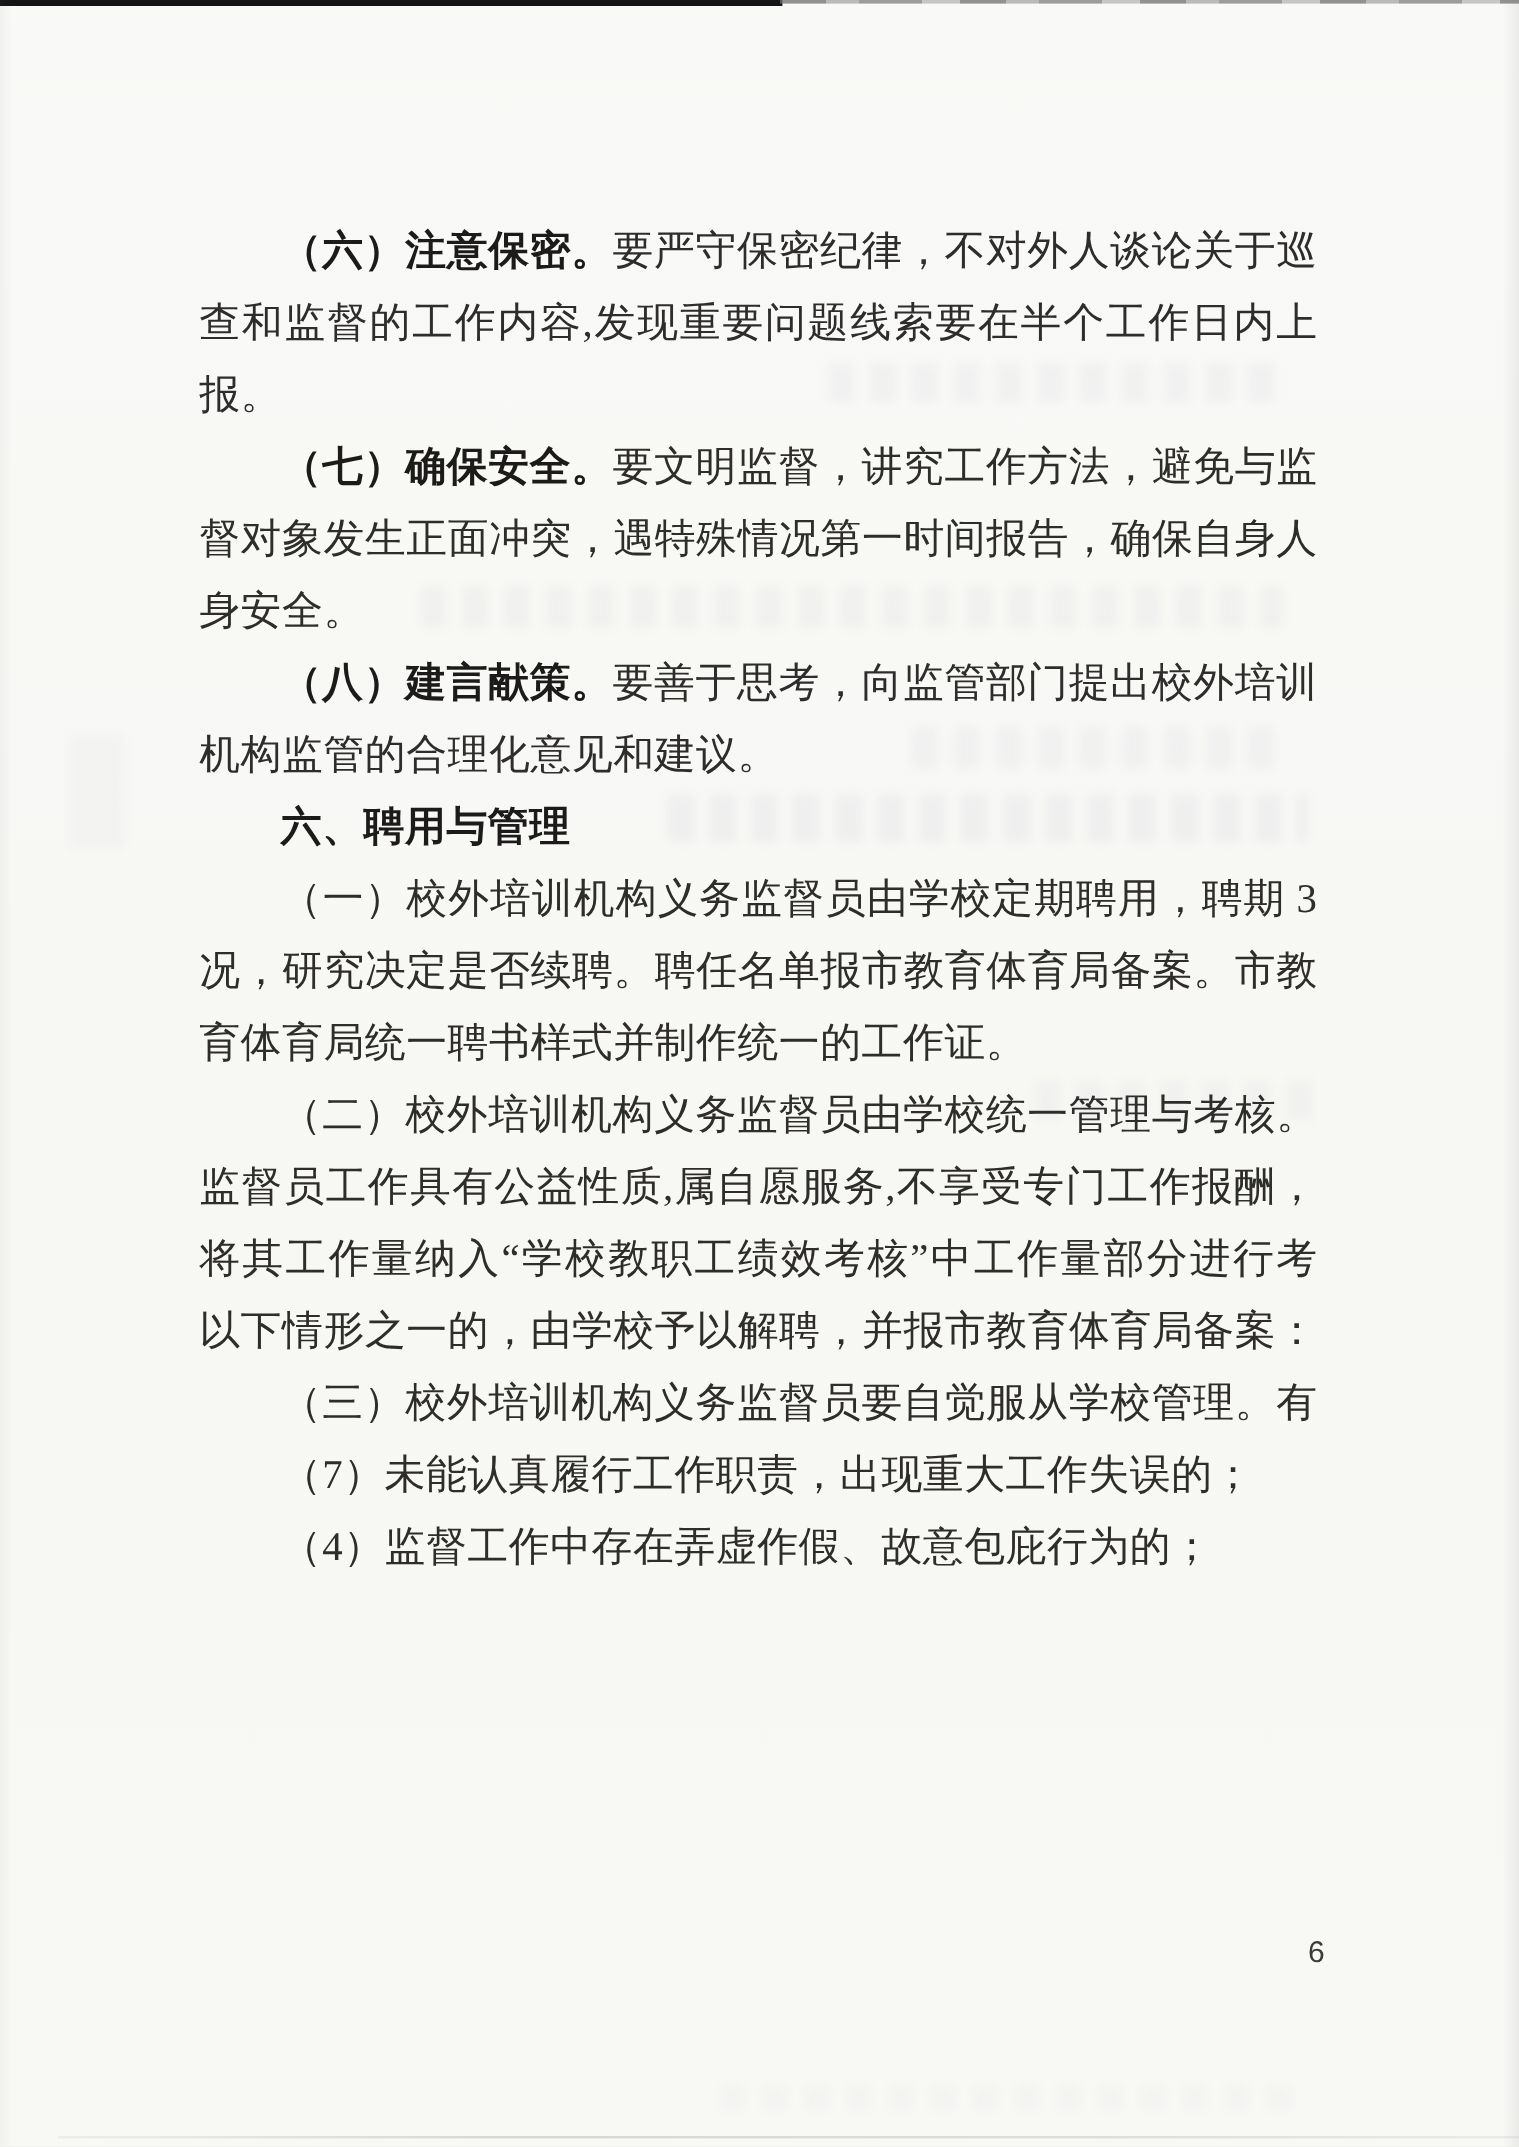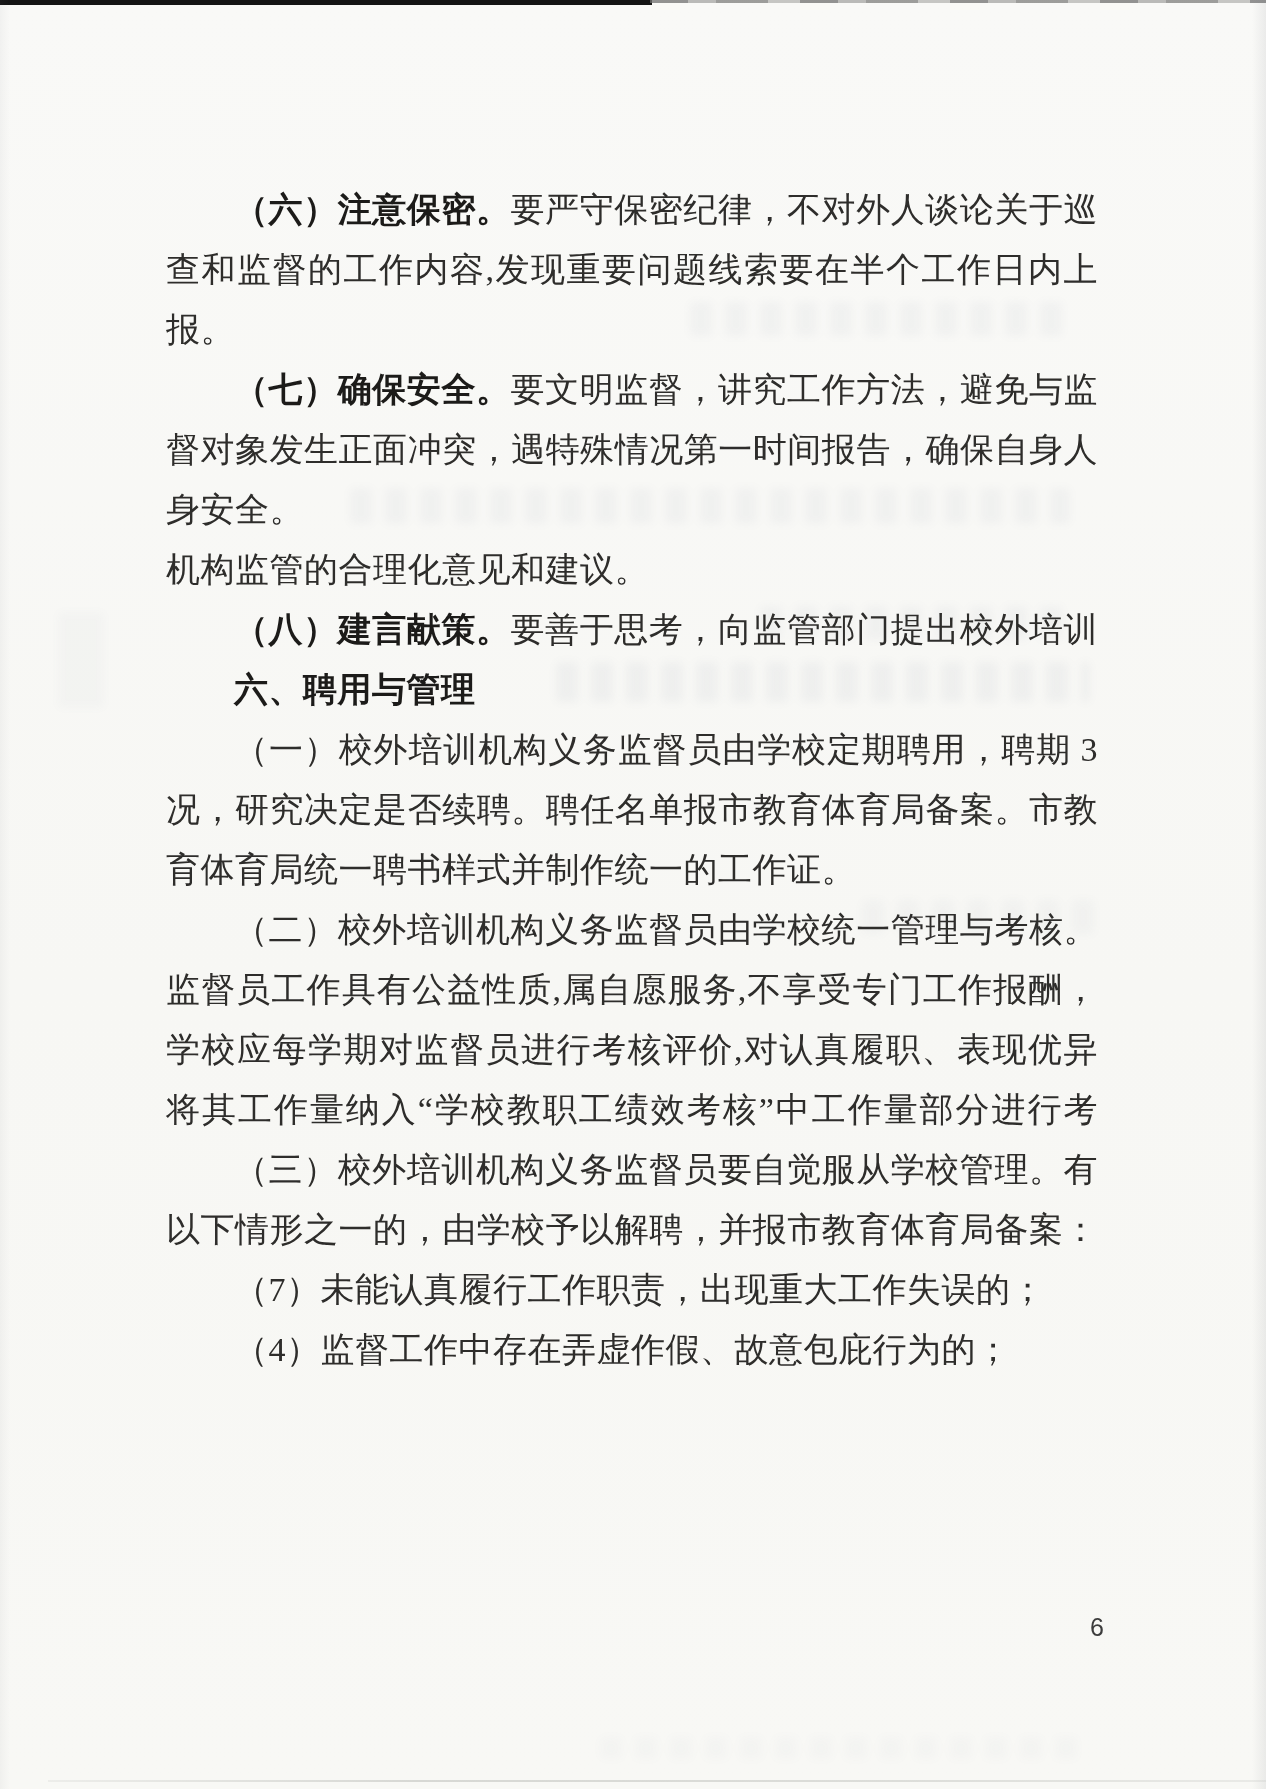"机构监管的合理化意见和建议。" div.line { order: before "（八）建言献策。要善于思考，向监管部门提出校外培训" -> after "（八）建言献策。要善于思考，向监管部门提出校外培训" }
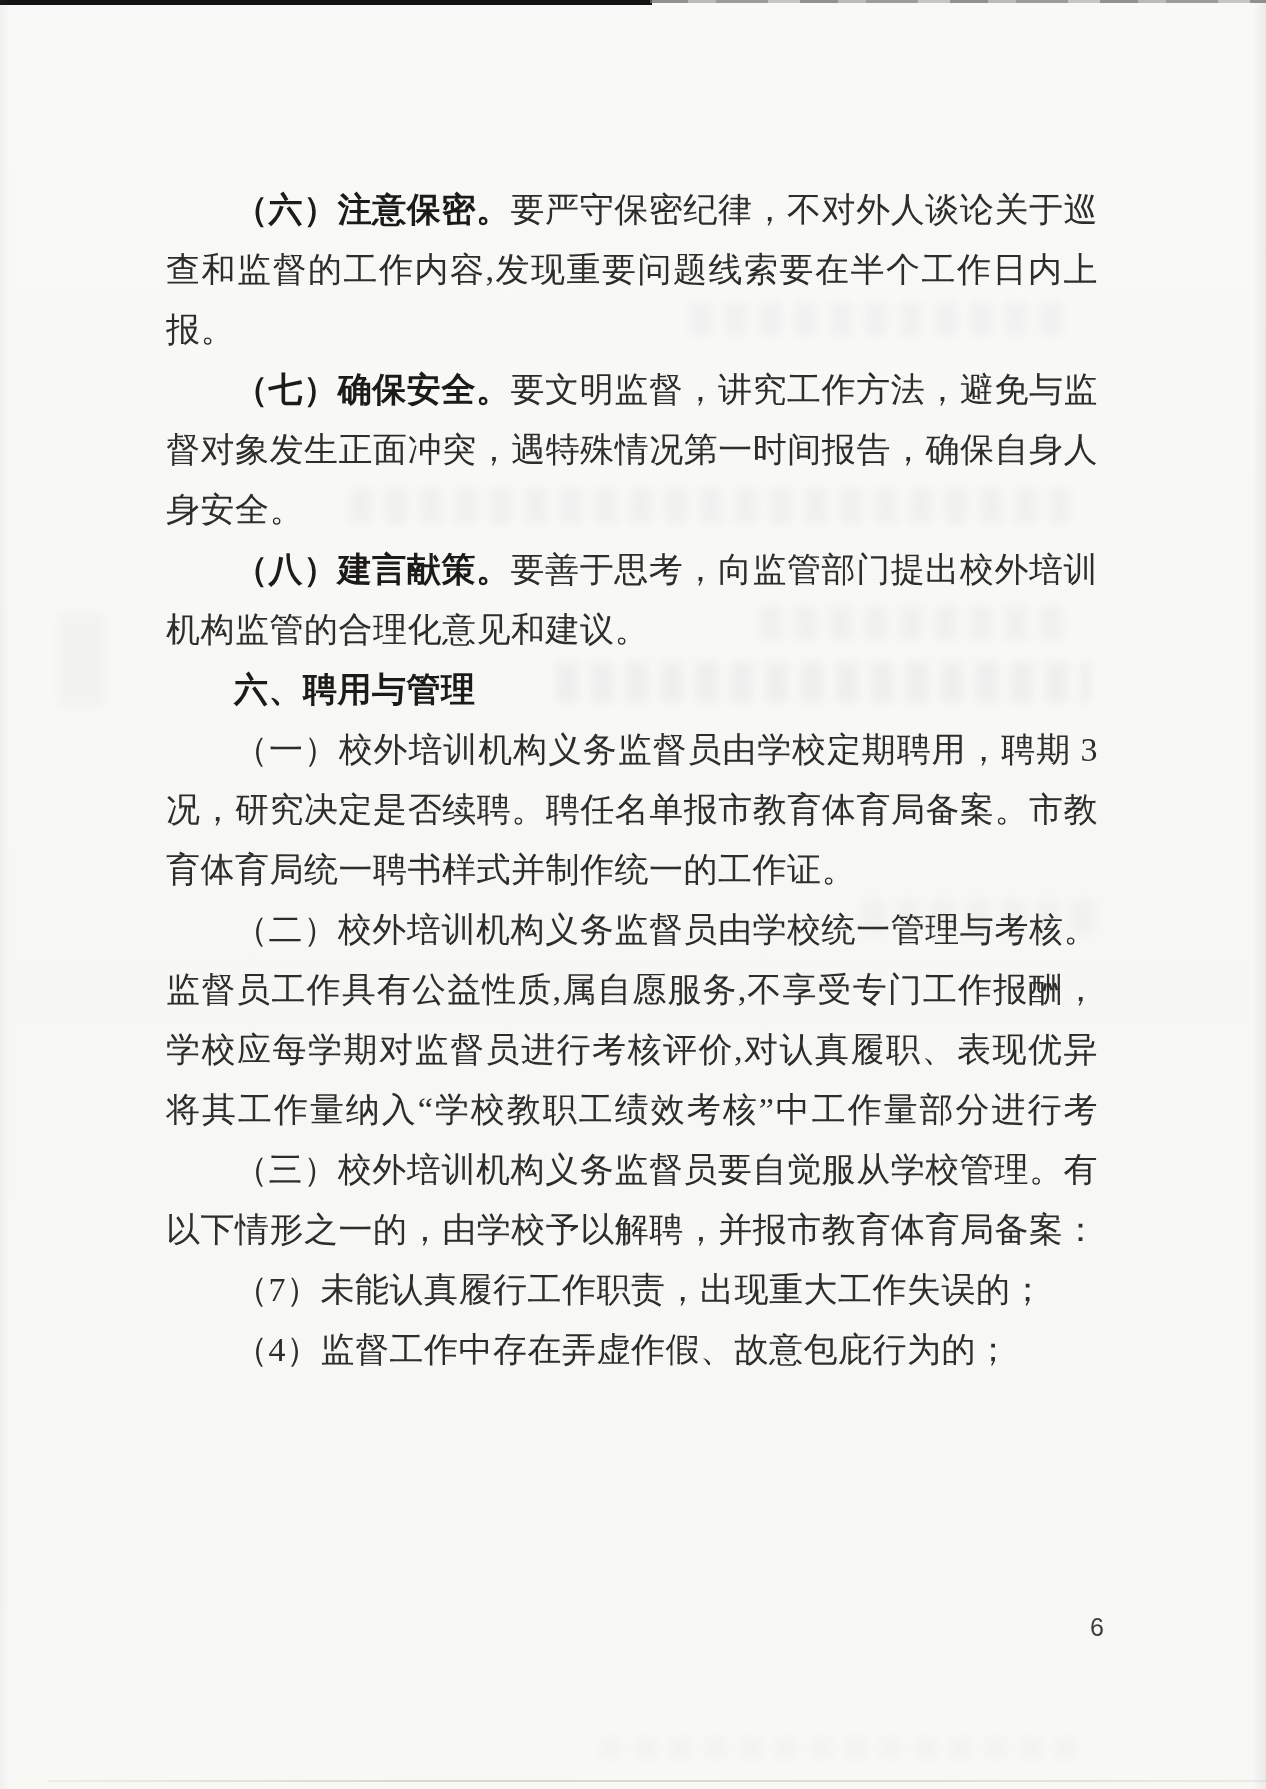"学校应每学期对监督员进行考核评价,对认真履职、表现优异" div.line { html: <div><span>学校应每学期对监督员进行考核评价,对认真履职、表现优异</span></div> -> none }
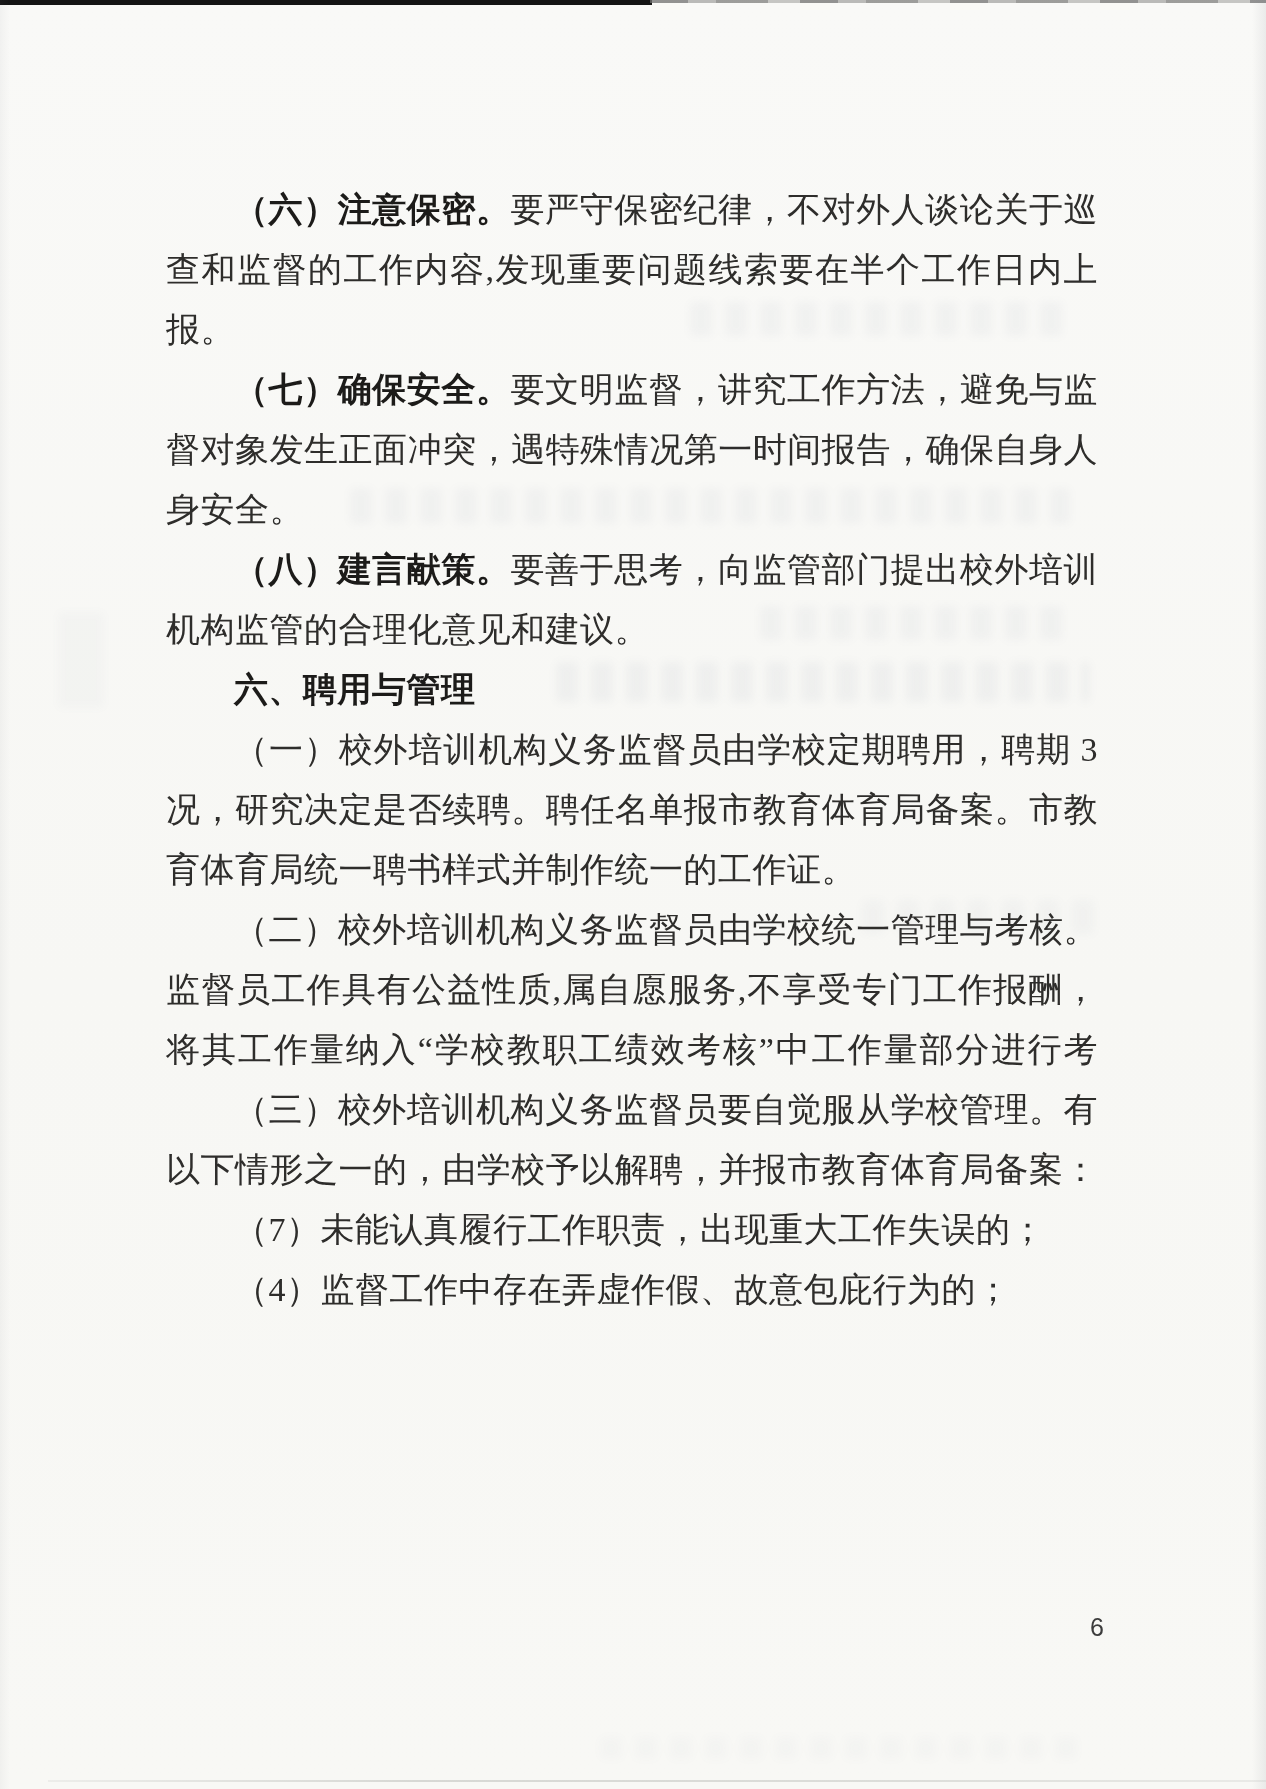"（三）校外培训机构义务监督员要自觉服从学校管理。有" div.line { order: before "以下情形之一的，由学校予以解聘，并报市教育体育局备案：" -> after "以下情形之一的，由学校予以解聘，并报市教育体育局备案：" }
